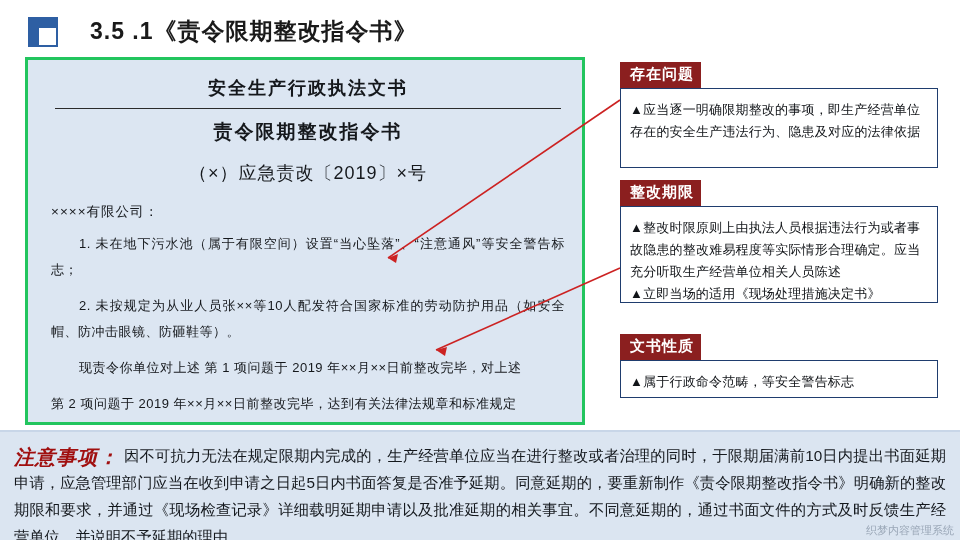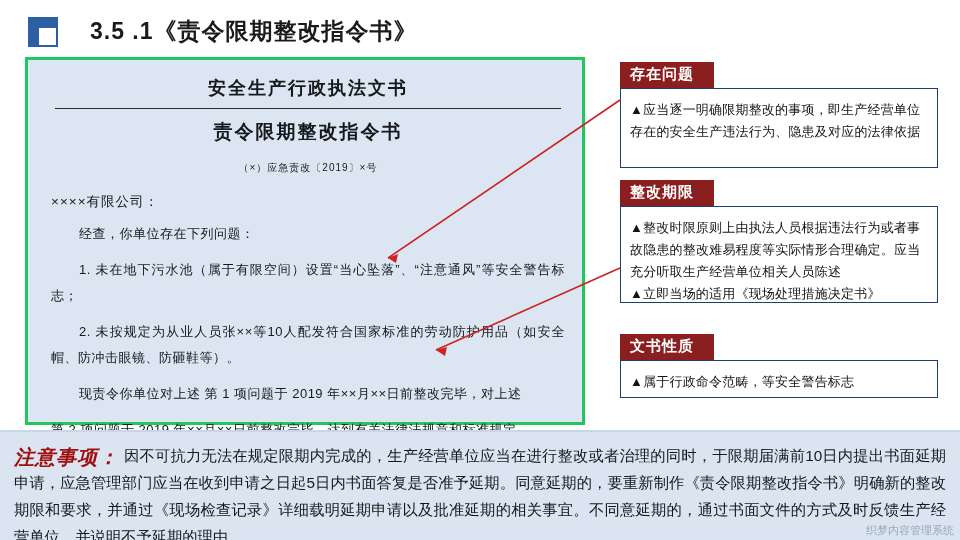"存在问题" .tag { padding: 3px 20px 4px 10px -> 3px 7px 4px 10px }
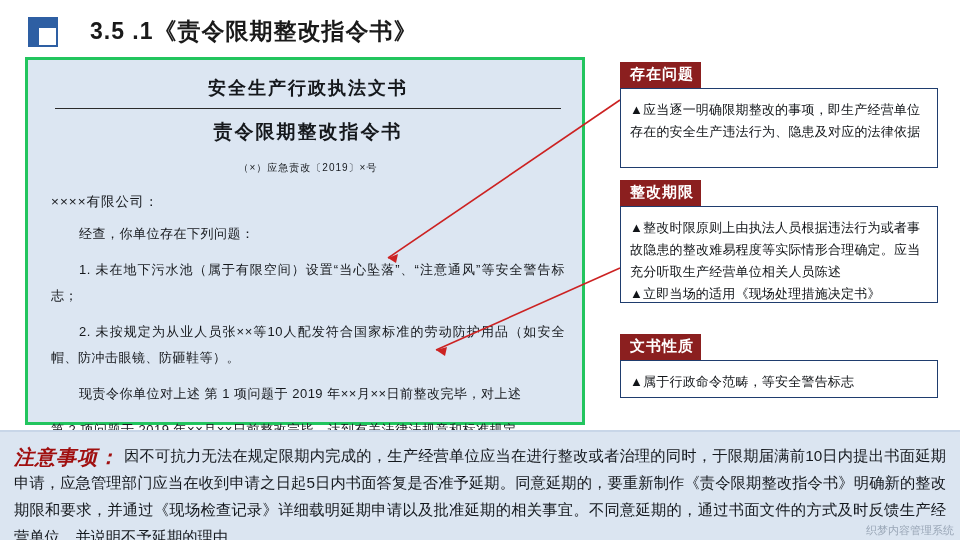"（×）应急责改〔2019〕×号" .doc-no { font-size: 10px -> 18px }
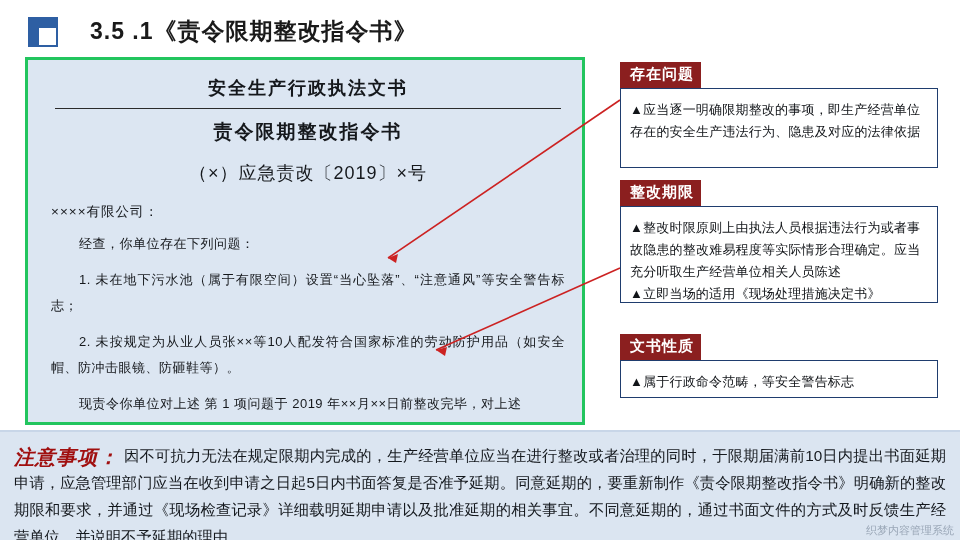"经查，你单位存在下列问题：" div.doc-p { html: <div>经查，你单位存在下列问题：</div> -> none }
